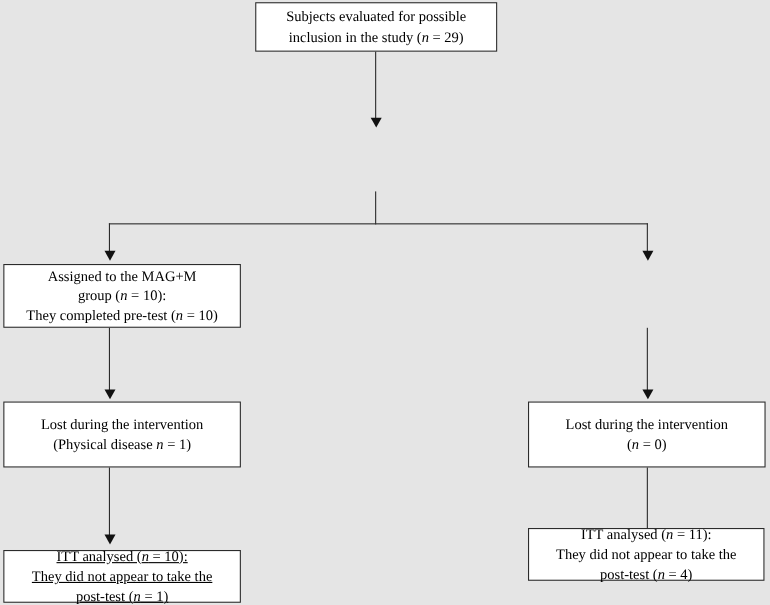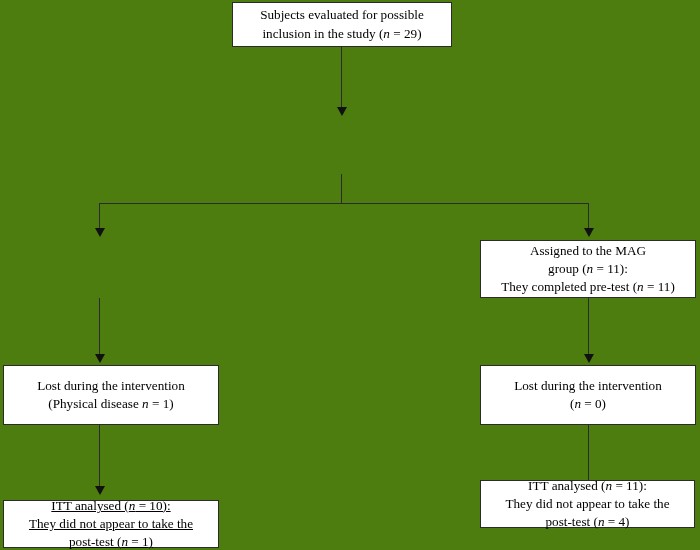"Subjects evaluated for possible" #flow-root { background: #4d7c0f -> #e5e5e5 }
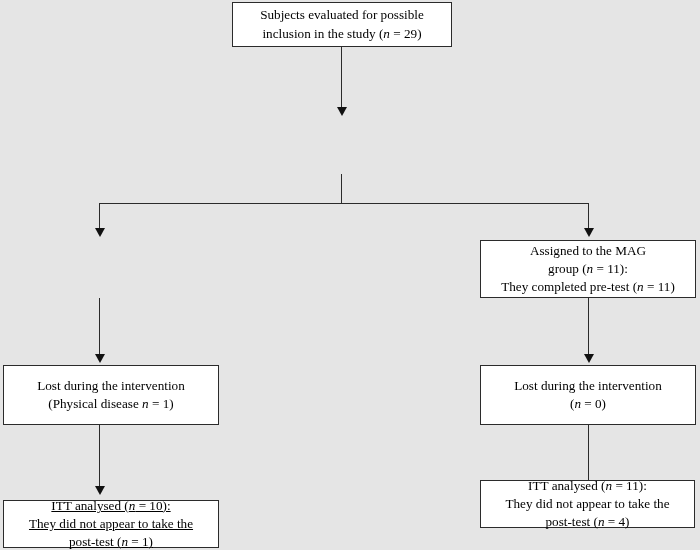"Assigned to the MAG+M" div.node { html: none -> <div> <span>Assigned to the MAG+M<br>group (<span>n</span> = 10):<br>They completed pre-test (<span>n</span> = 10)</span> </div> }
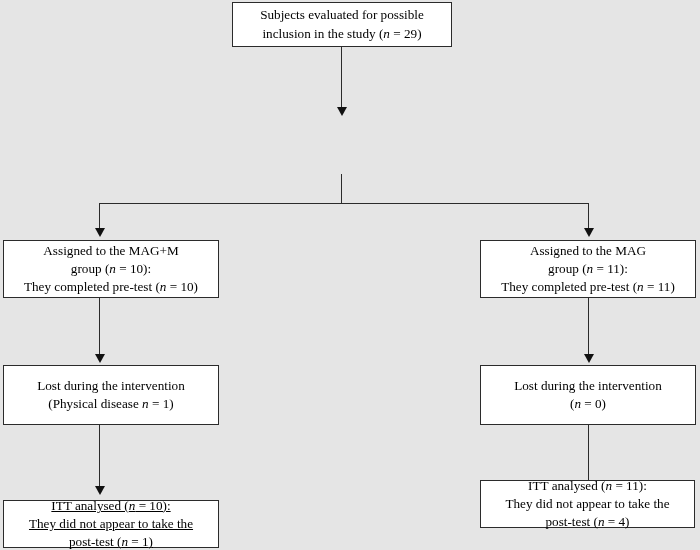"Assigned to the MAG" div.node { html: <div> <span>Assigned to the MAG<br>group (<span>n</span> = 11):<br>They completed pre-test (<span>n</span> = 11)</span> </div> -> none }
